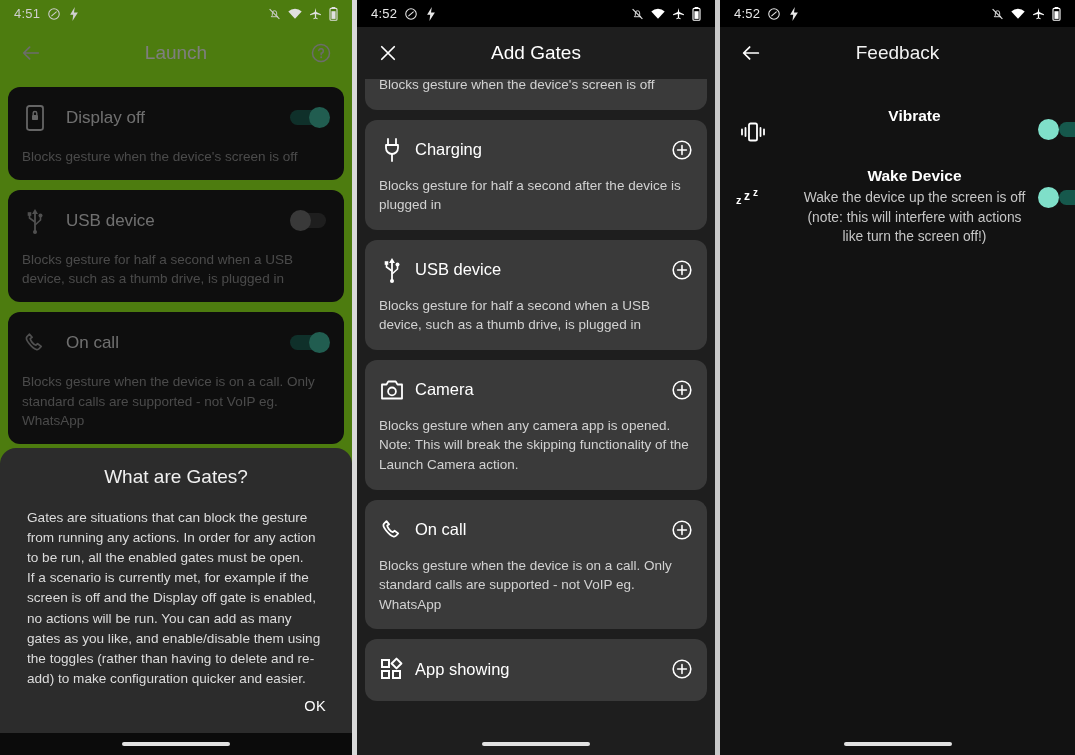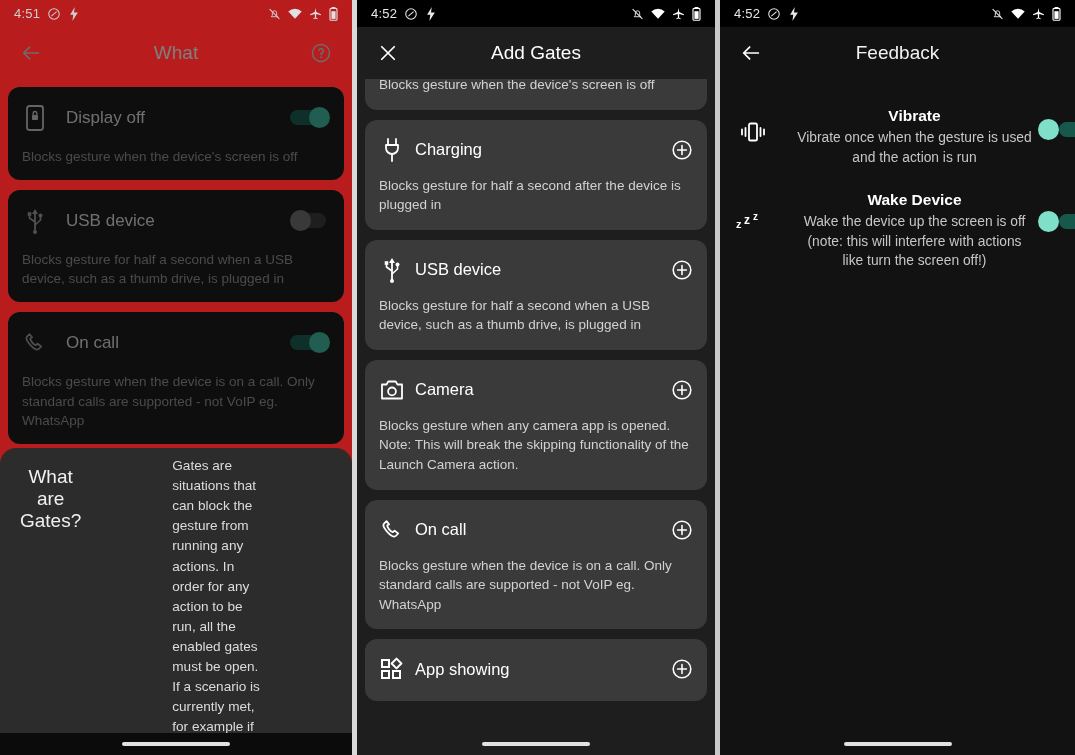"4:51" .panel-1 { background: #b91c1c -> #4d7c0f }
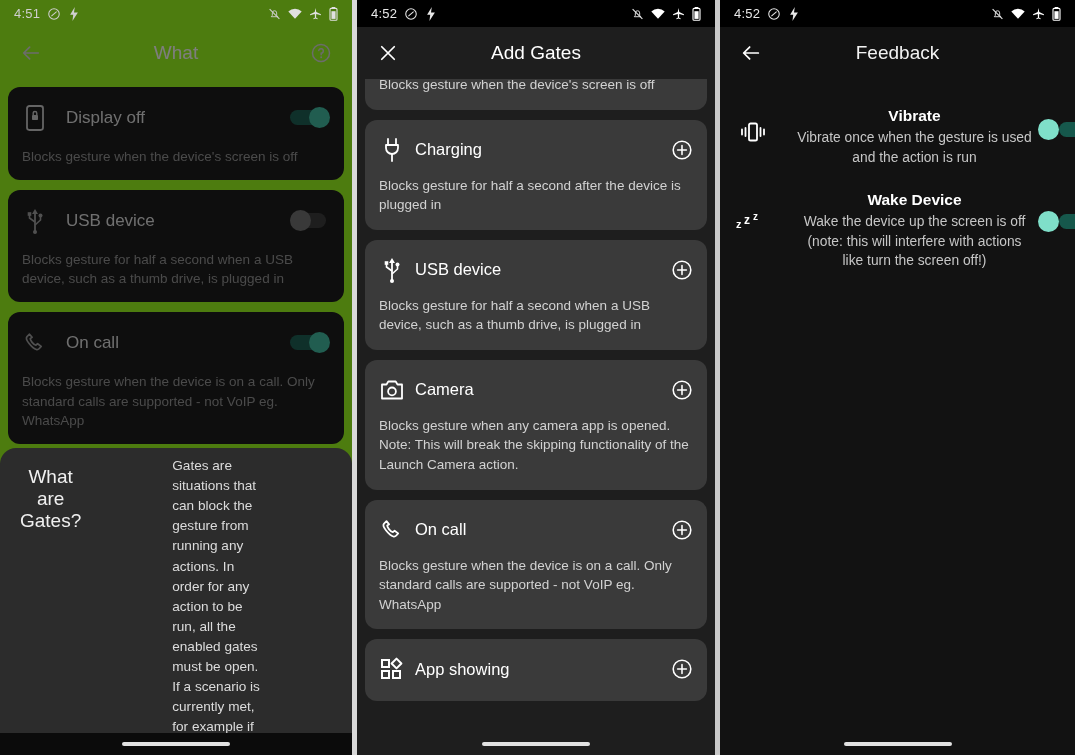"What" div.title { text: What -> Launch }
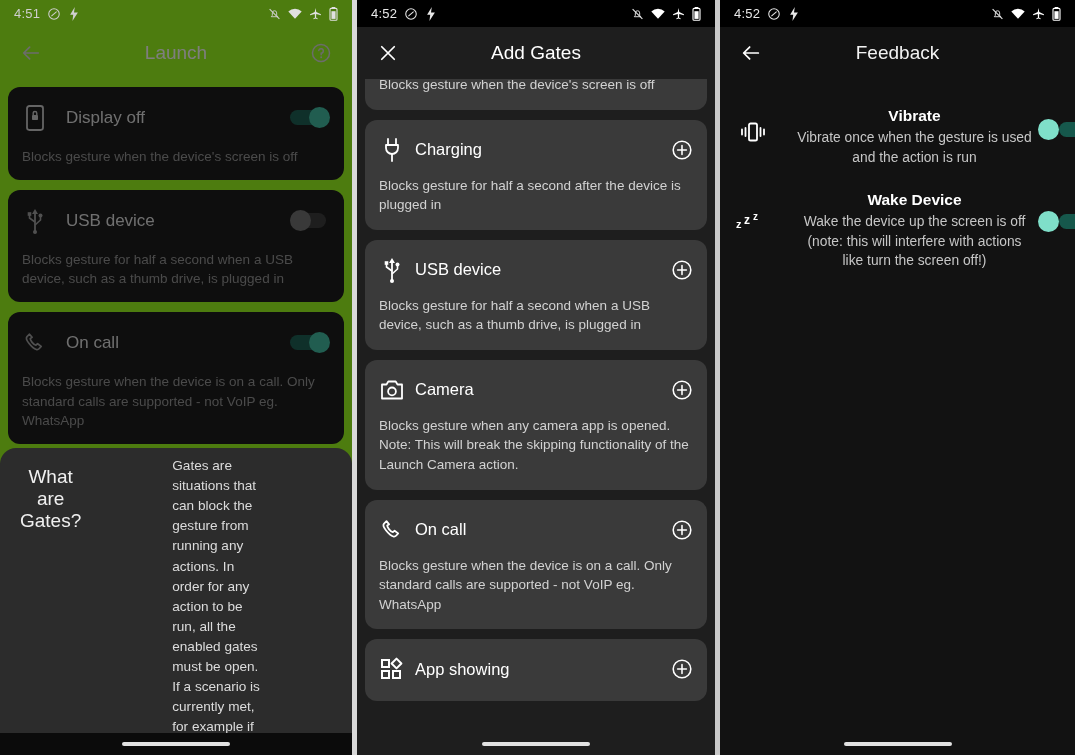"Vibrate once when the gesture" span.sub { html: <span>Vibrate once when the gesture is used and the action is run</span> -> none }
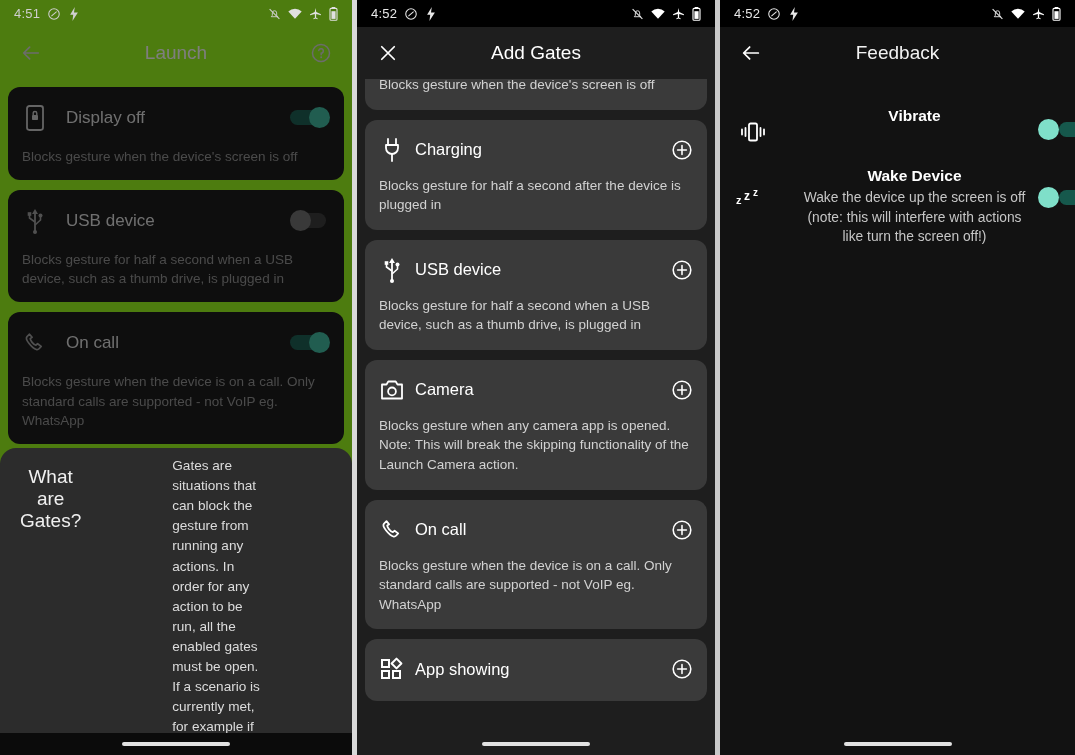"What are Gates?" .dialog { flex-direction: row -> column; gap: 44px -> none }
